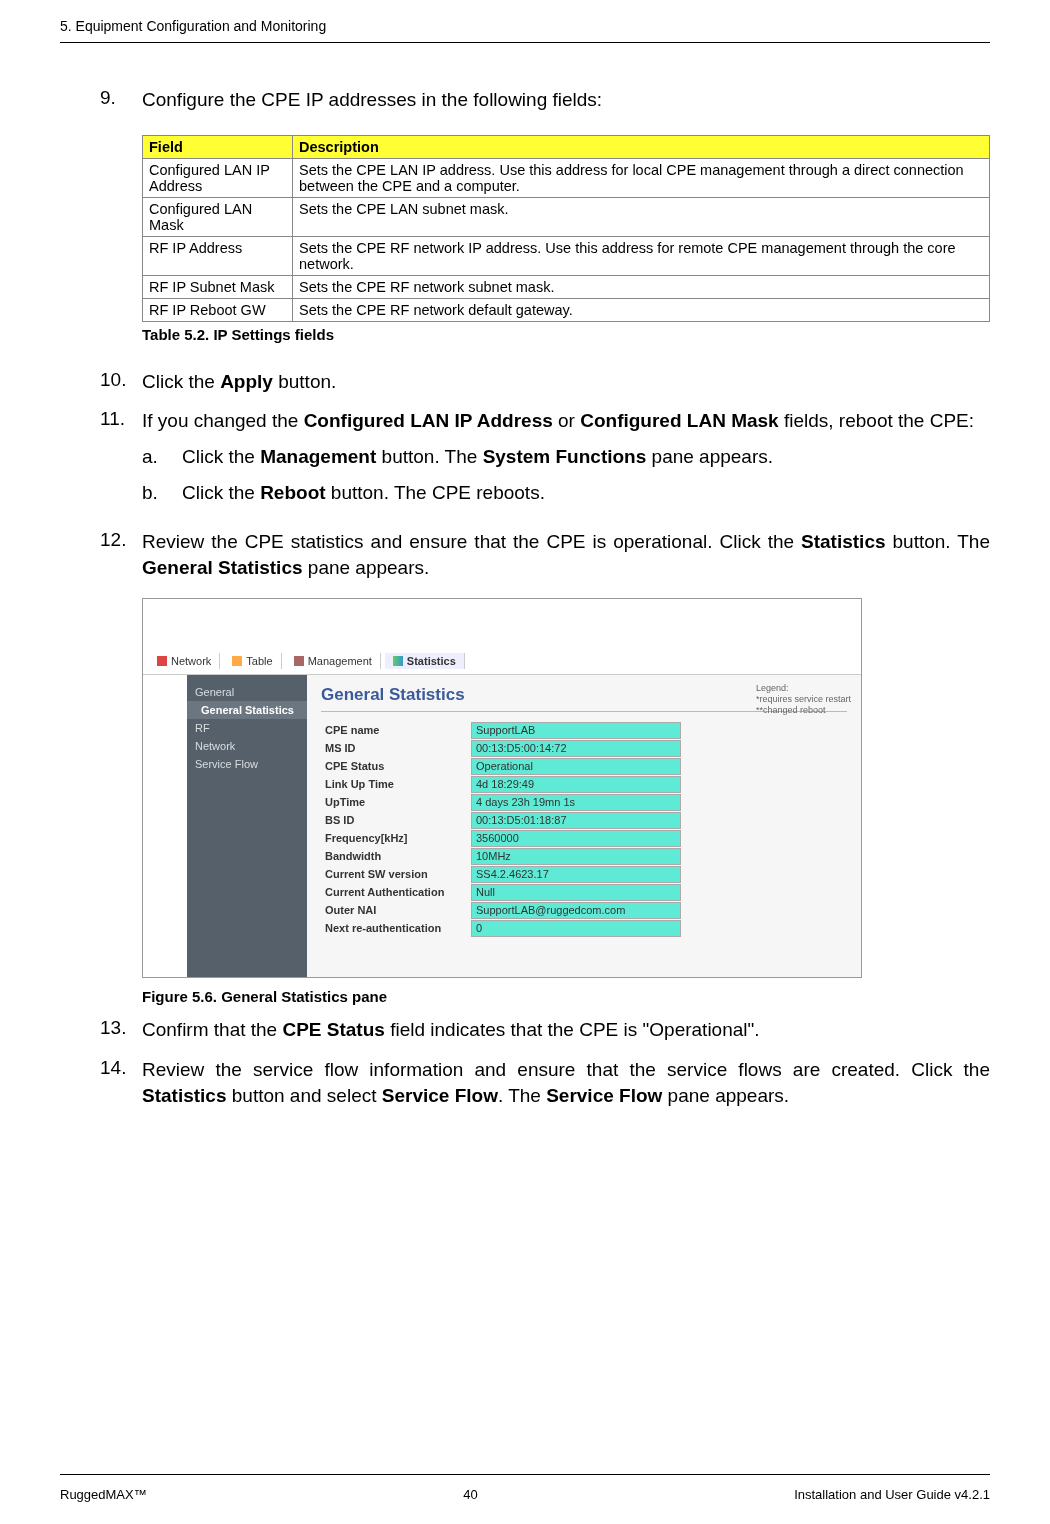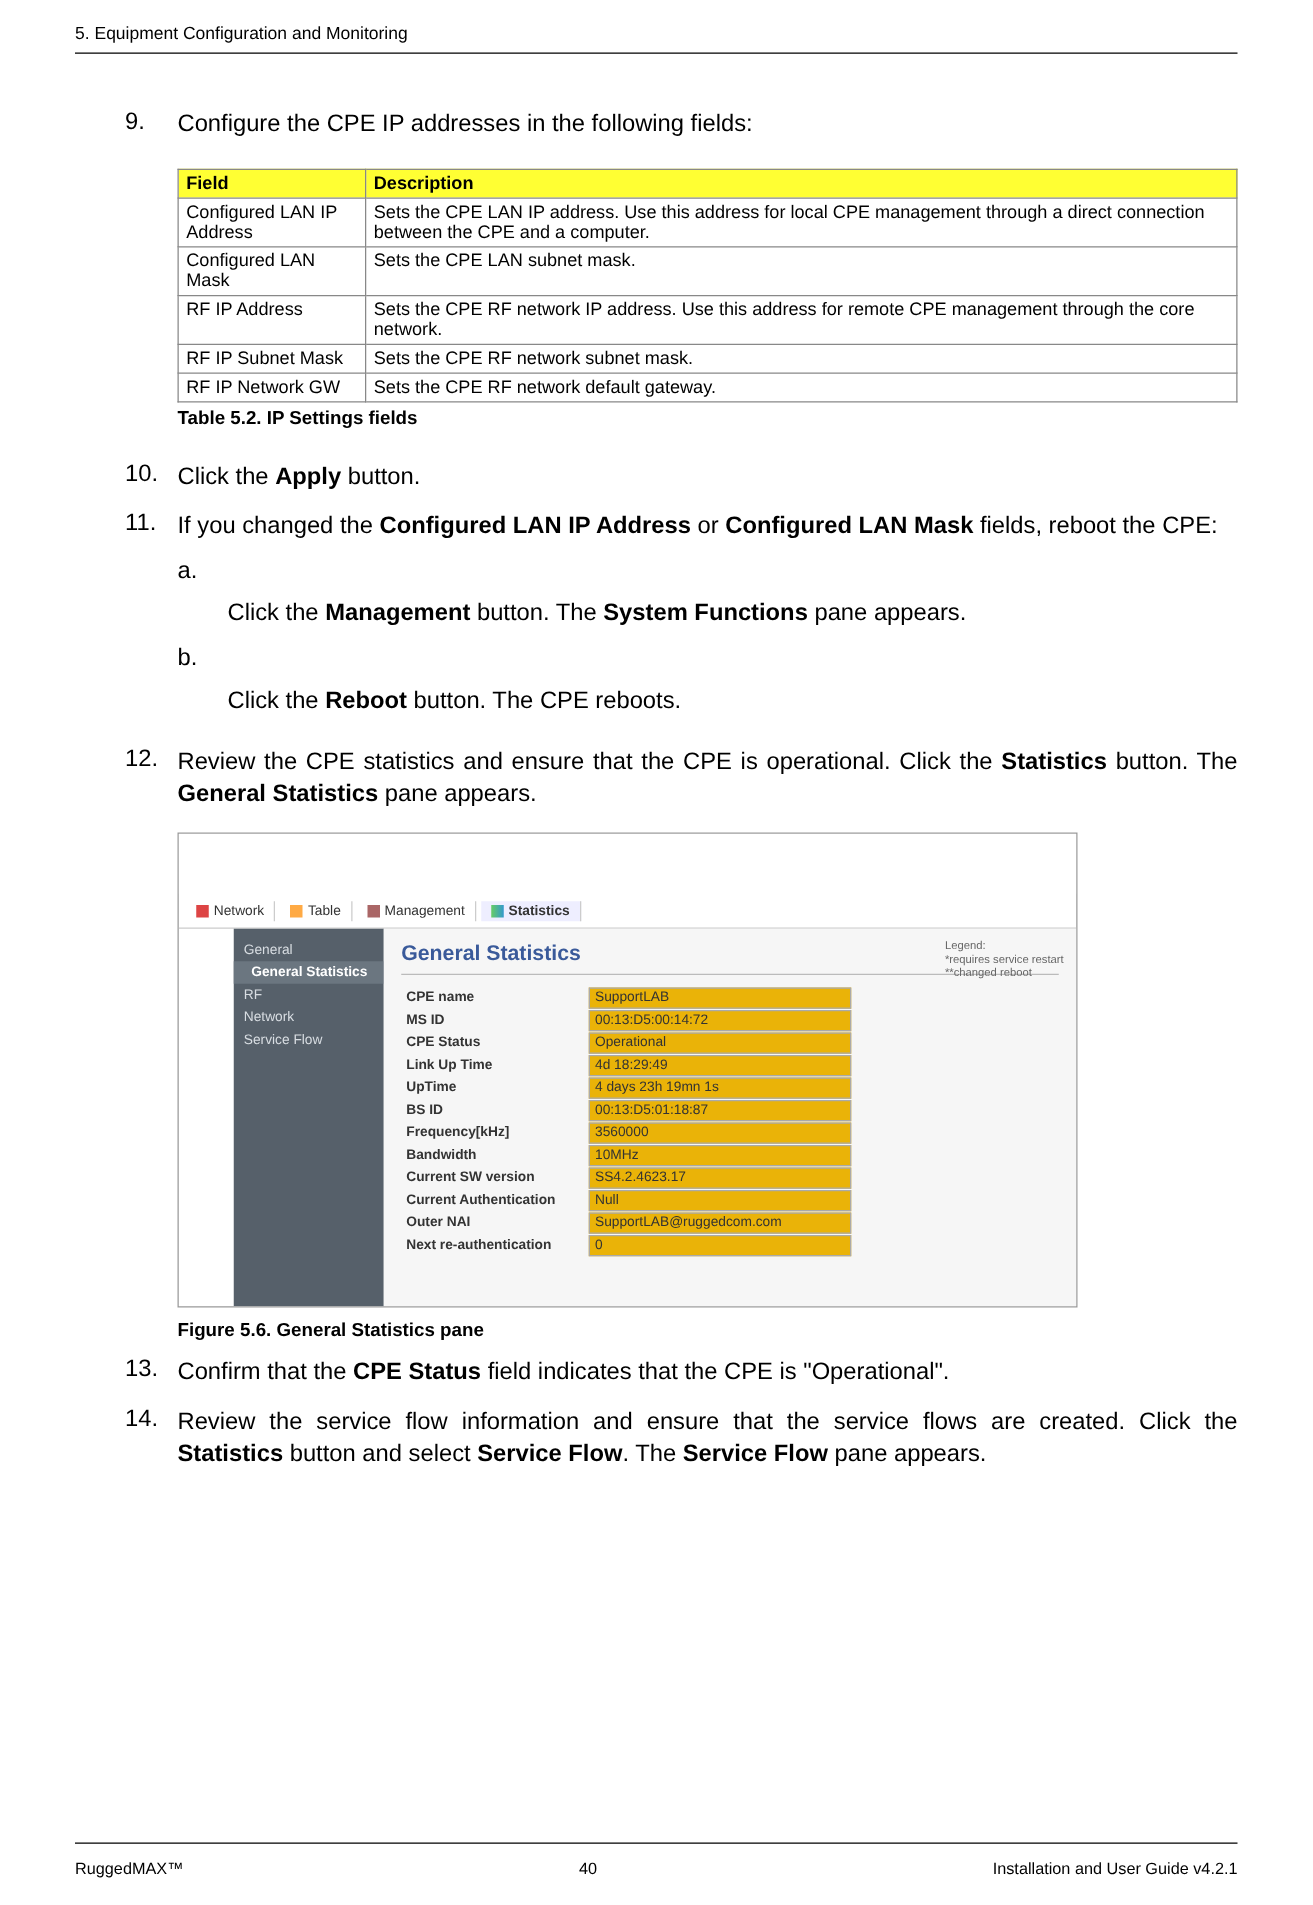"RF IP Network GW" td { text: Network -> Reboot }
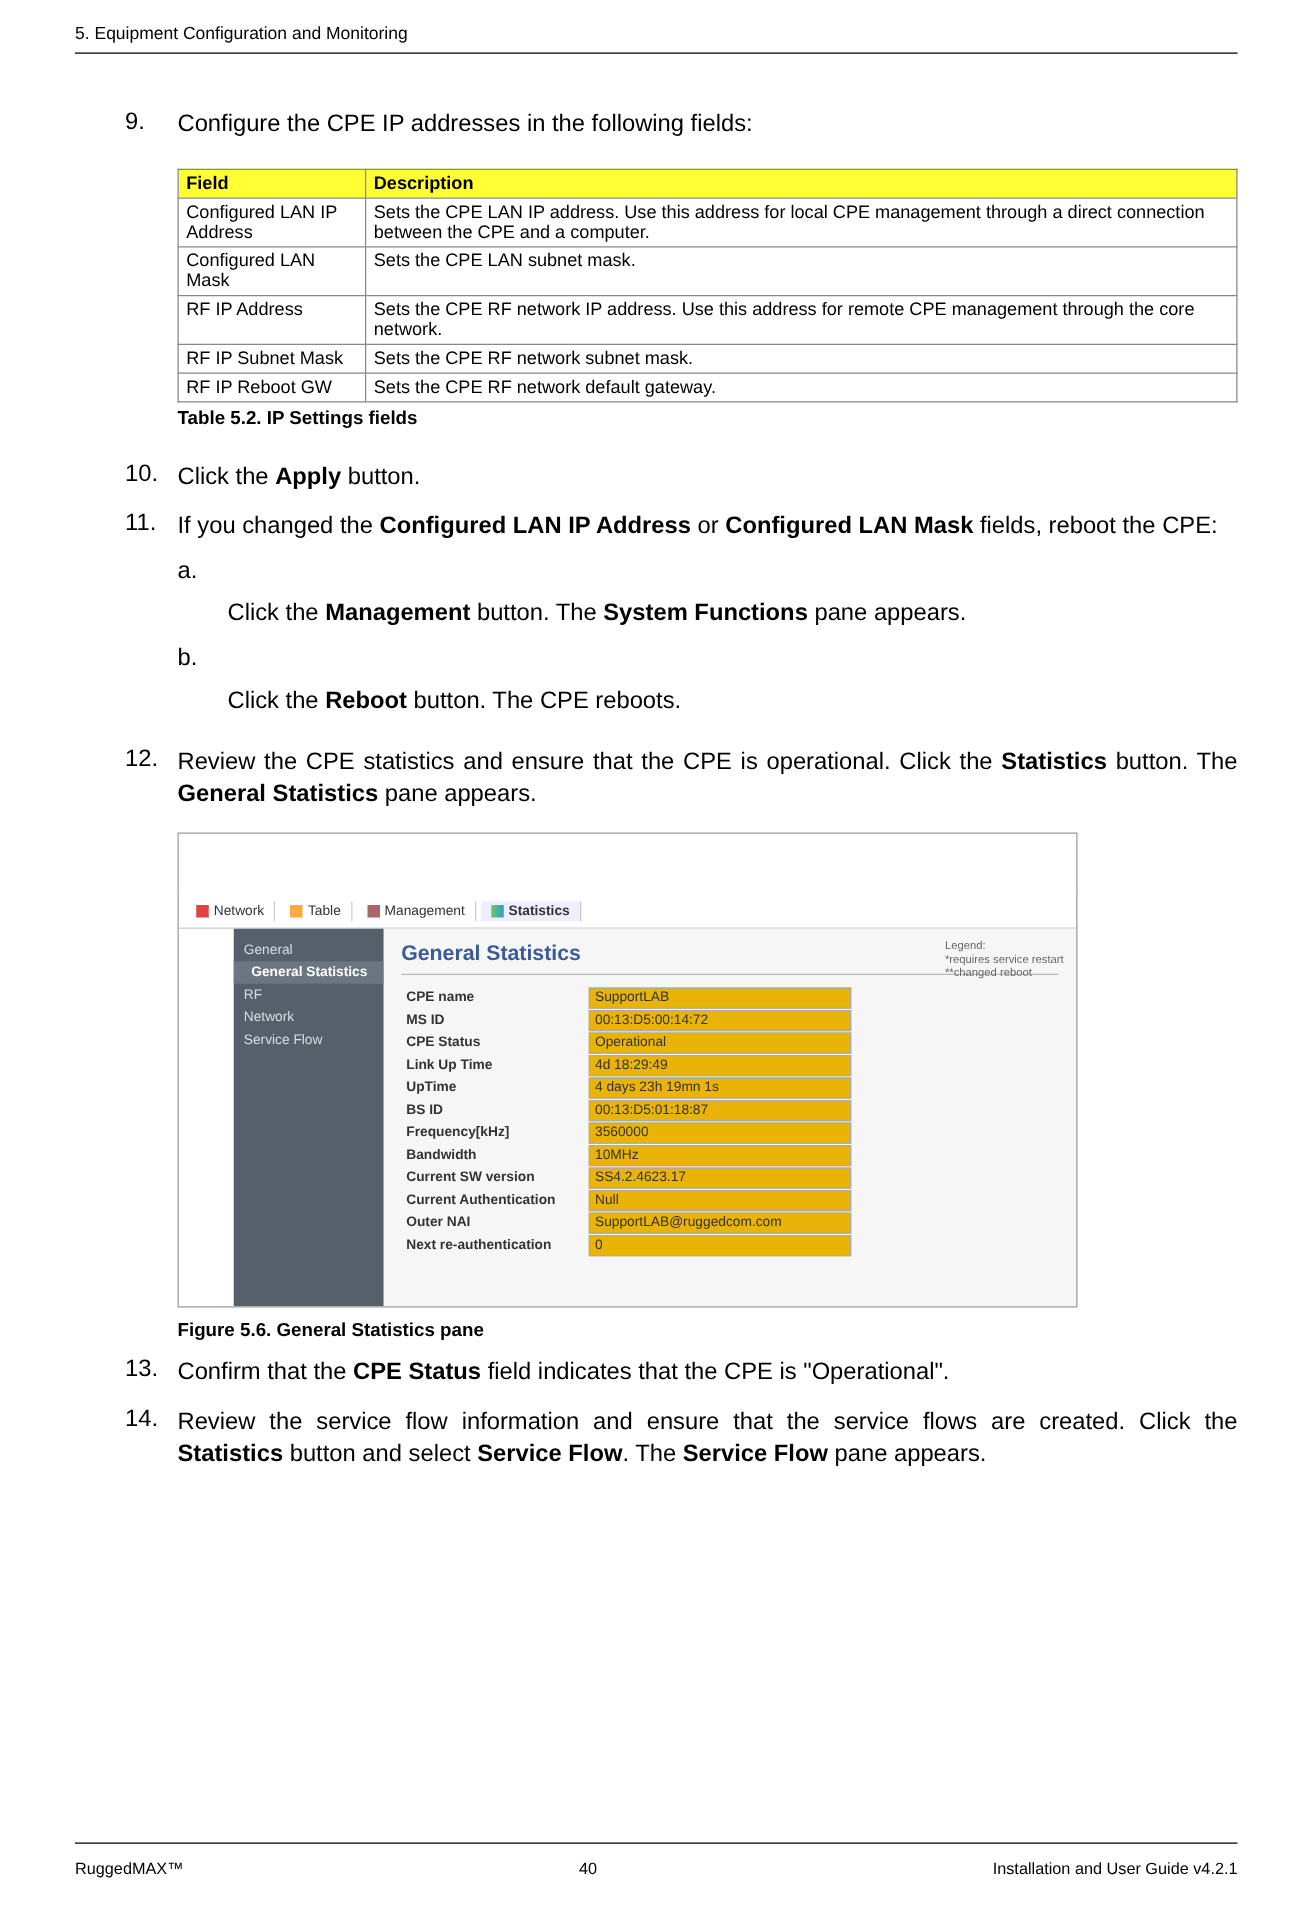"Click the Management button. The" ol.sub-list > li > .sub-body { margin-top: 34px -> none }
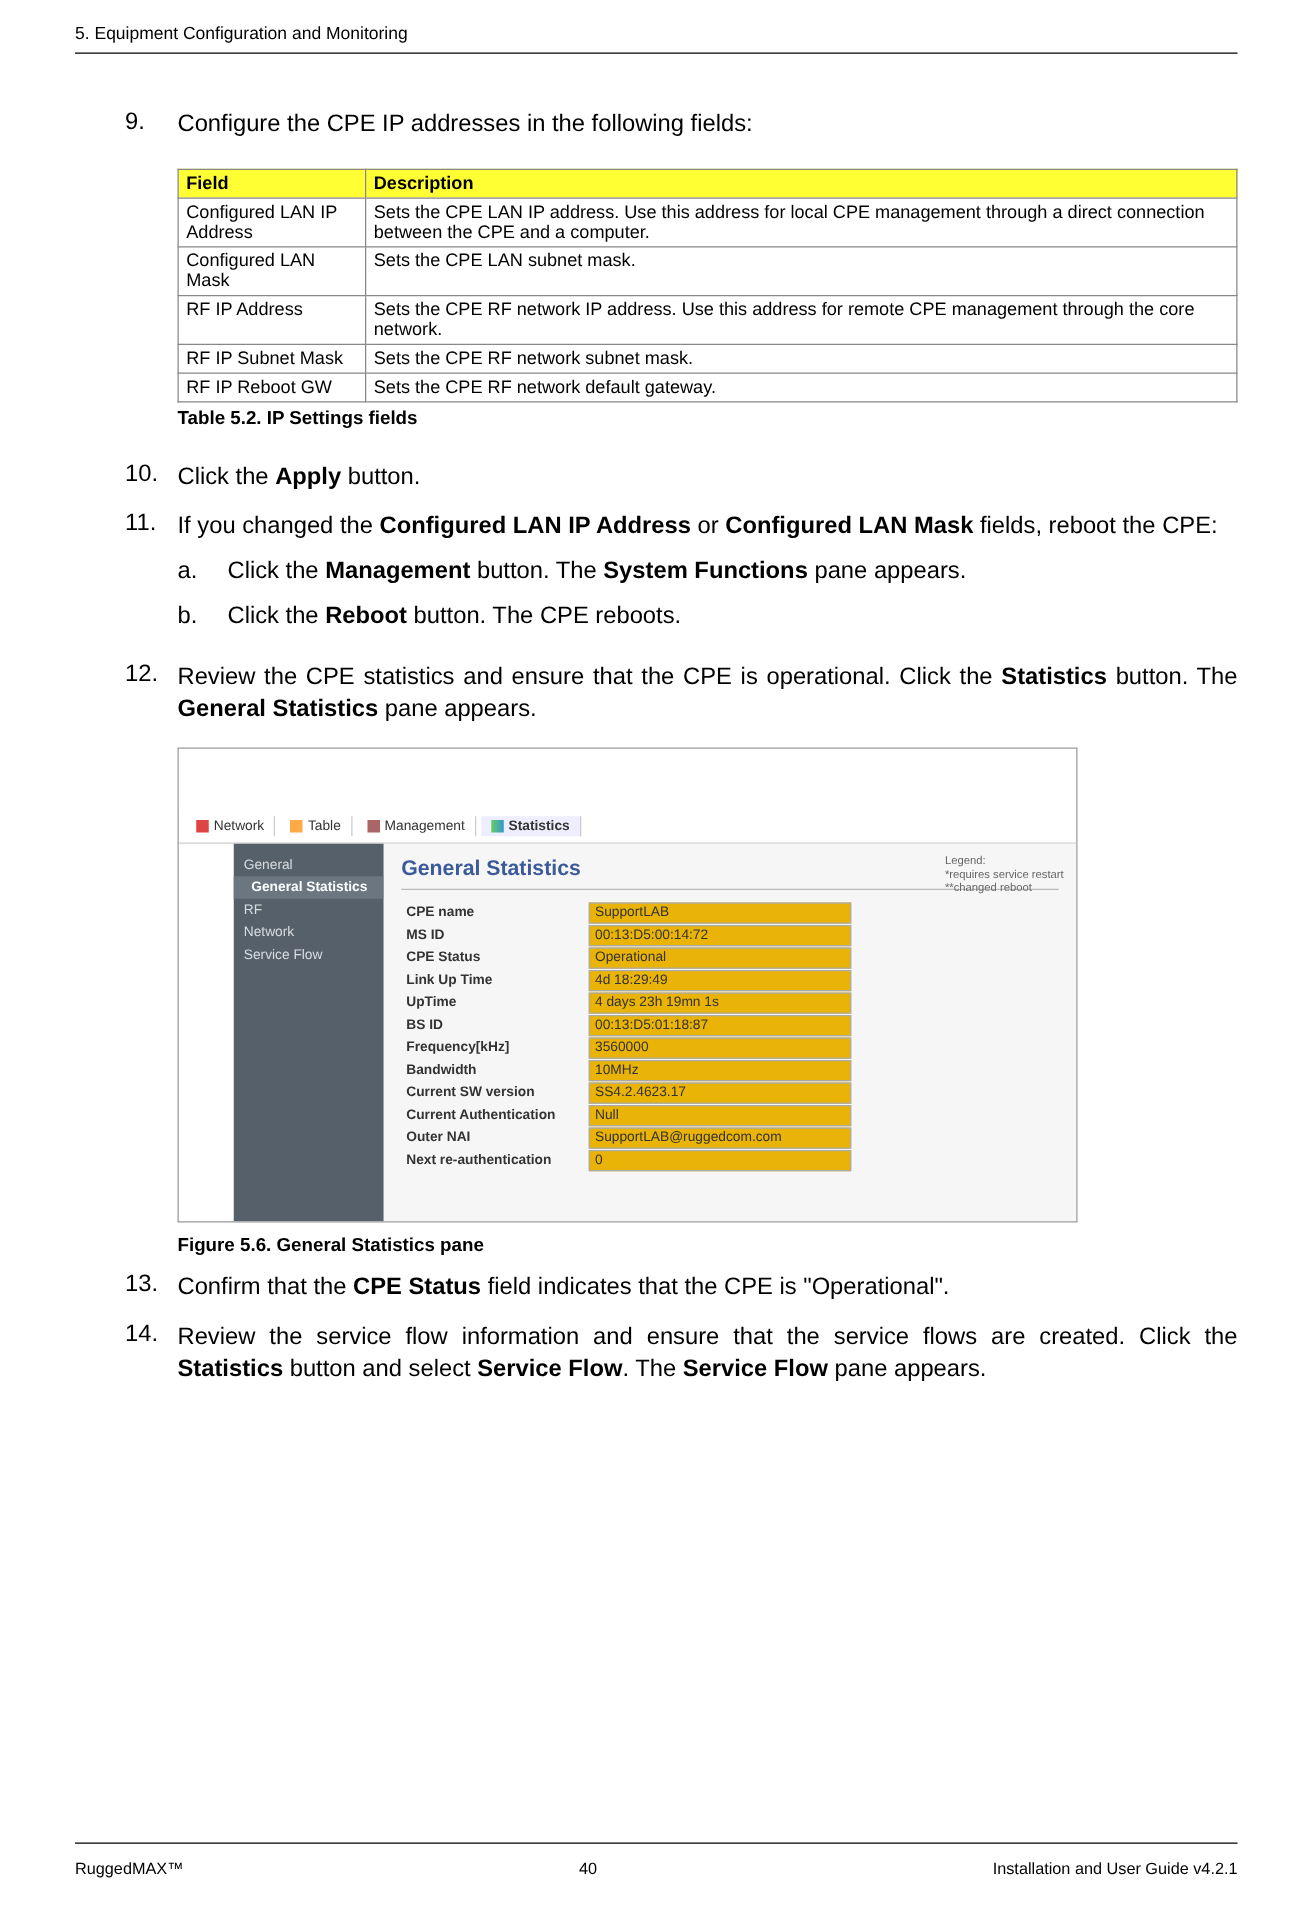"SupportLAB" .stats-grid .val { background: #eab308 -> #5eead4 }
